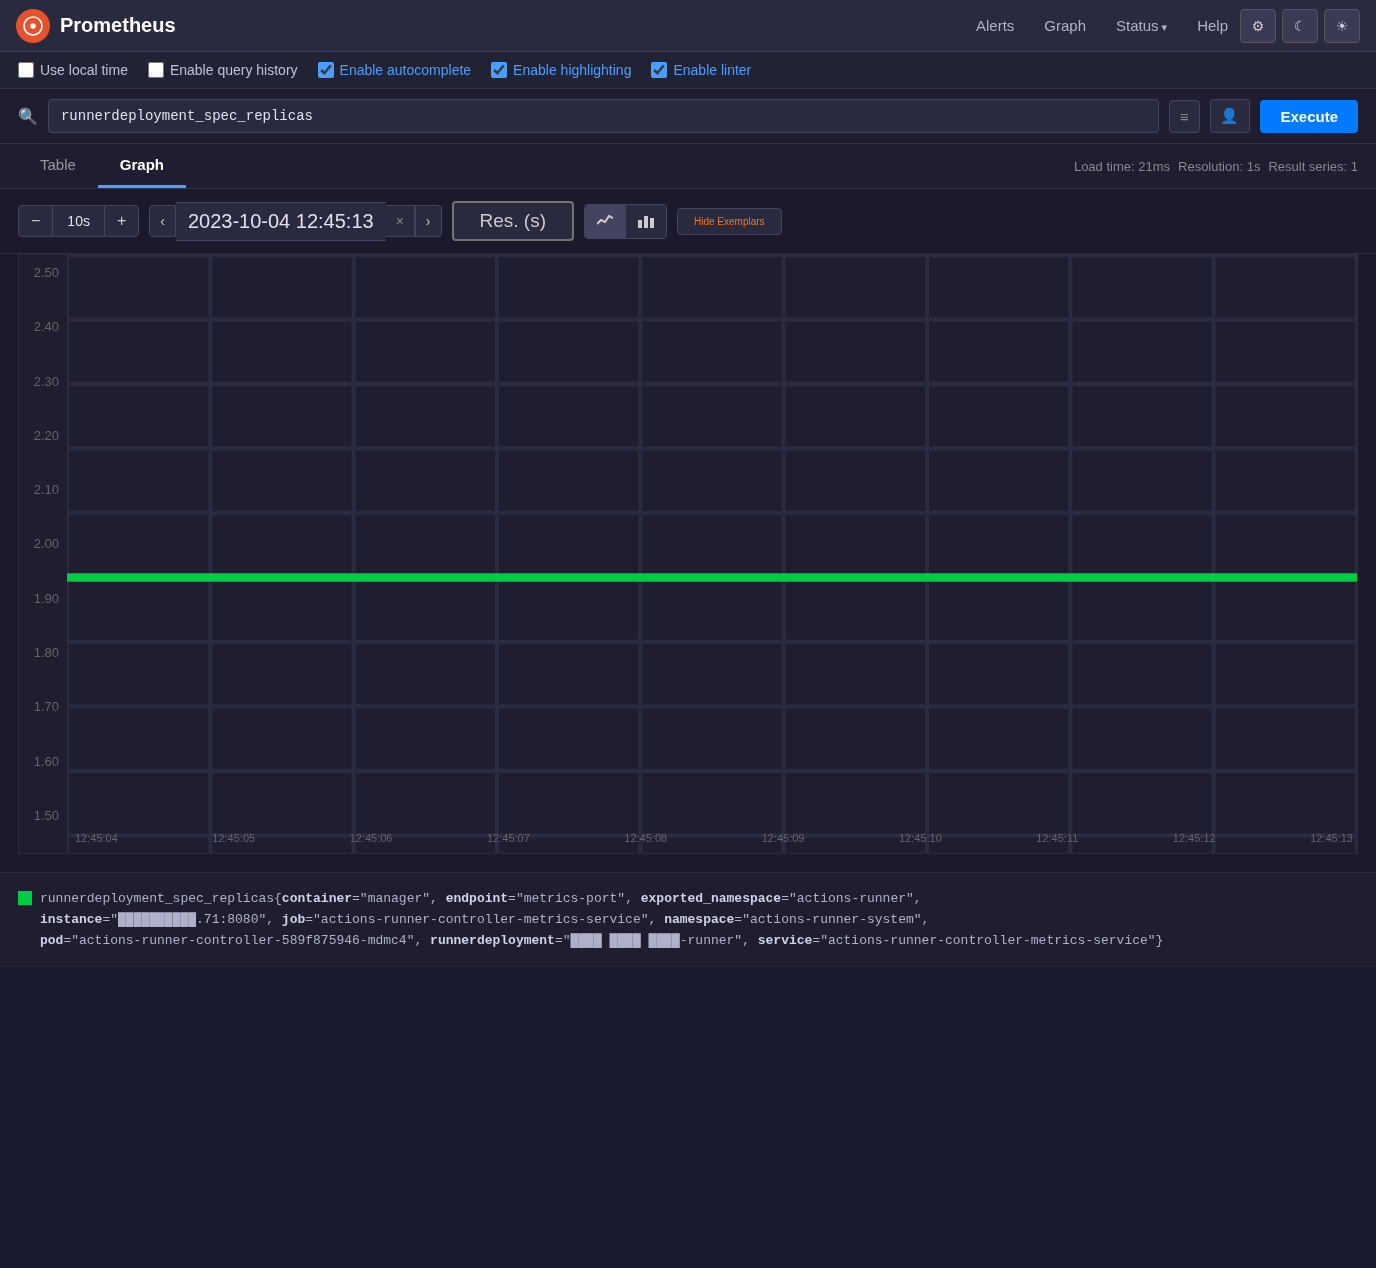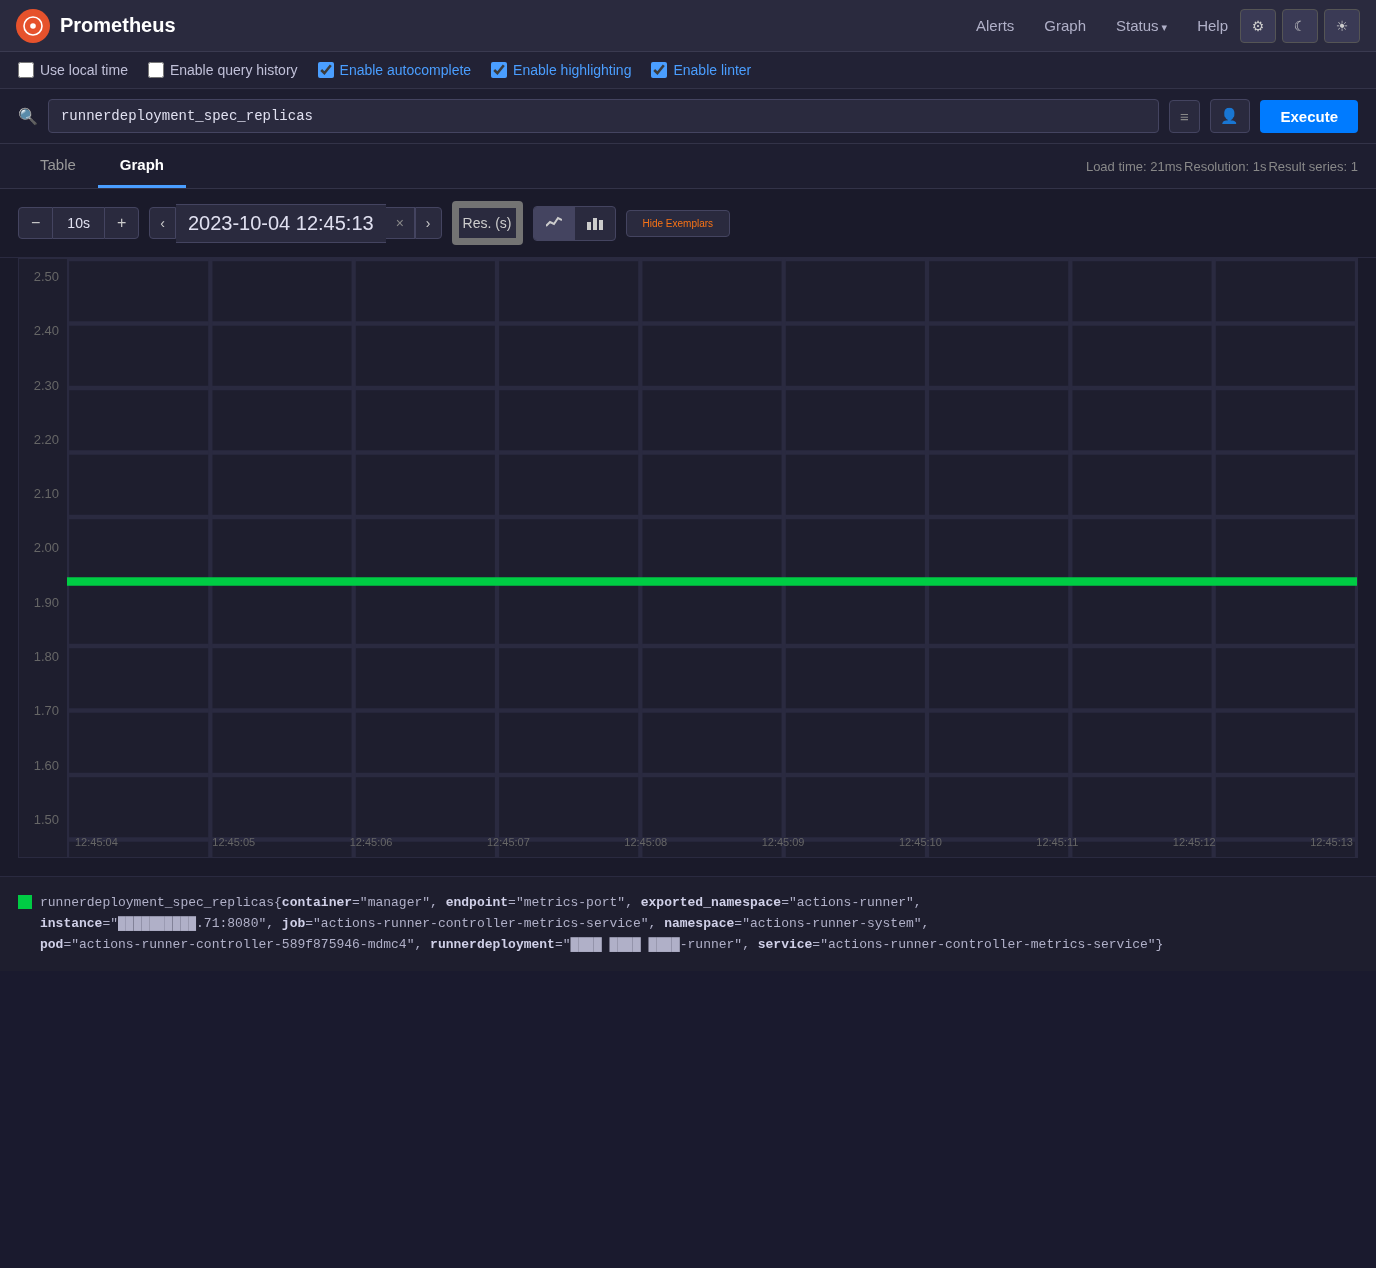"Load time: 21ms" .load-info { gap: 2px -> 8px }
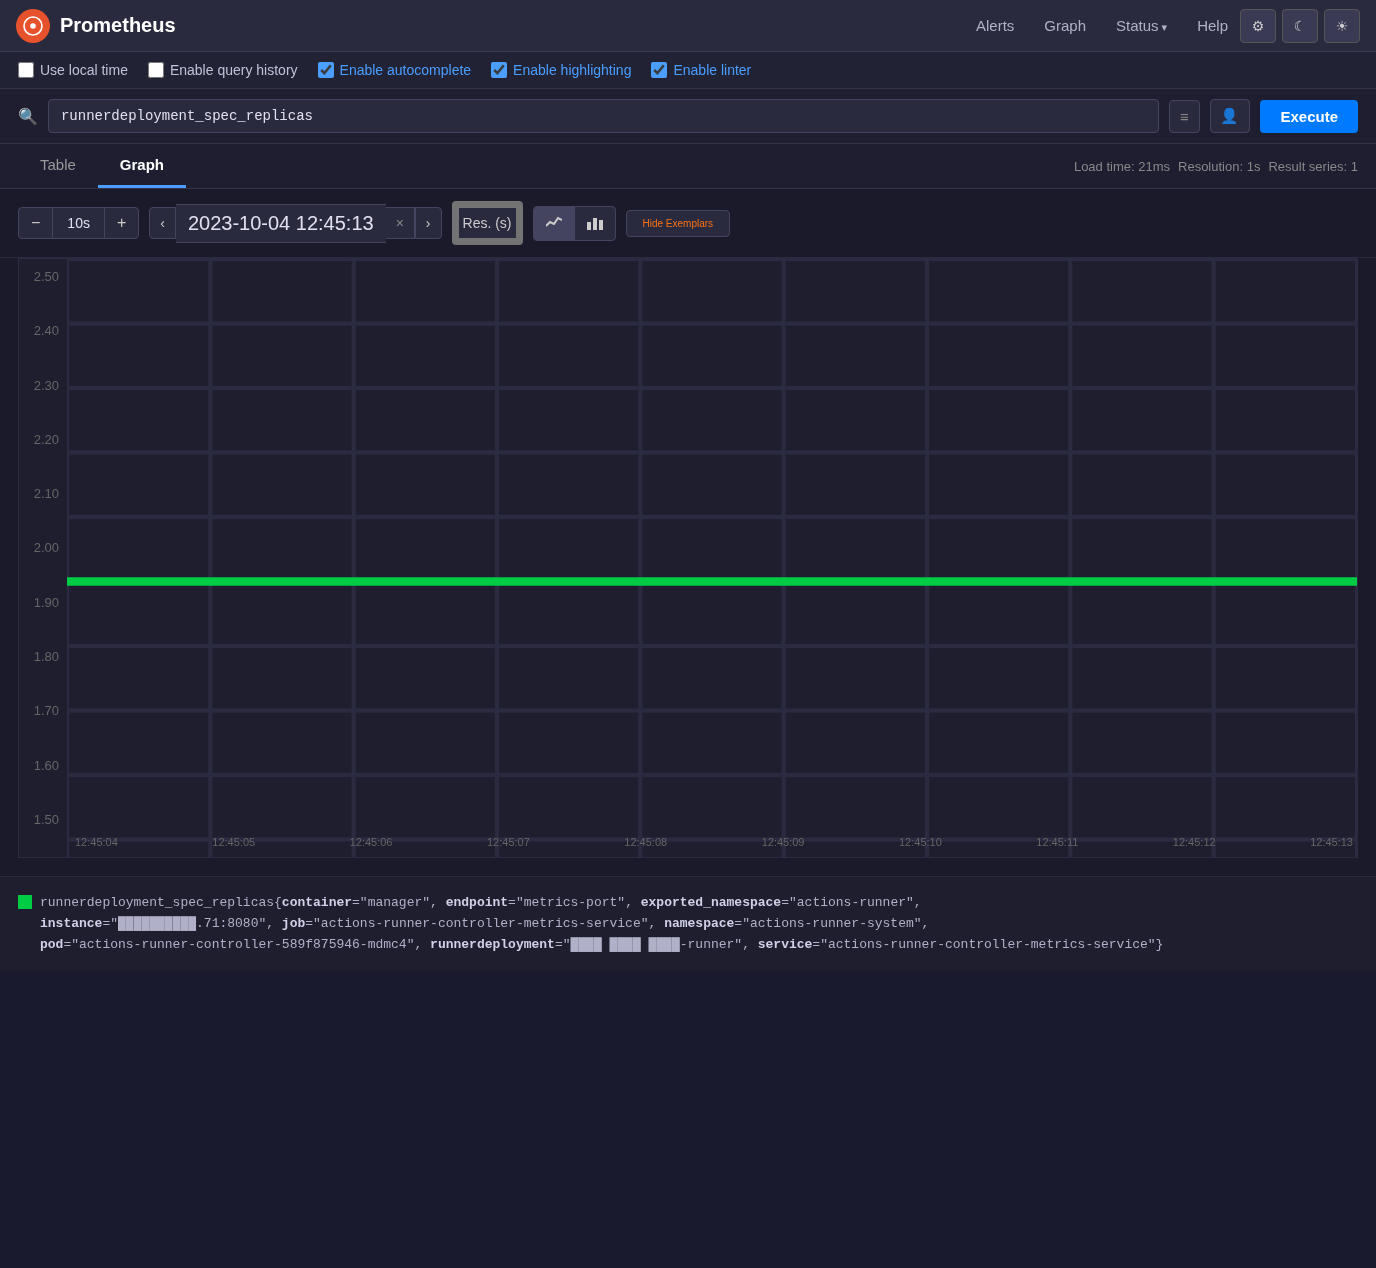"Res. (s)" .res-btn { border: 7px solid #737373 -> 2px solid #737373; font-size: 14px -> 19px; padding: 7px 4px -> 7px 26px }
